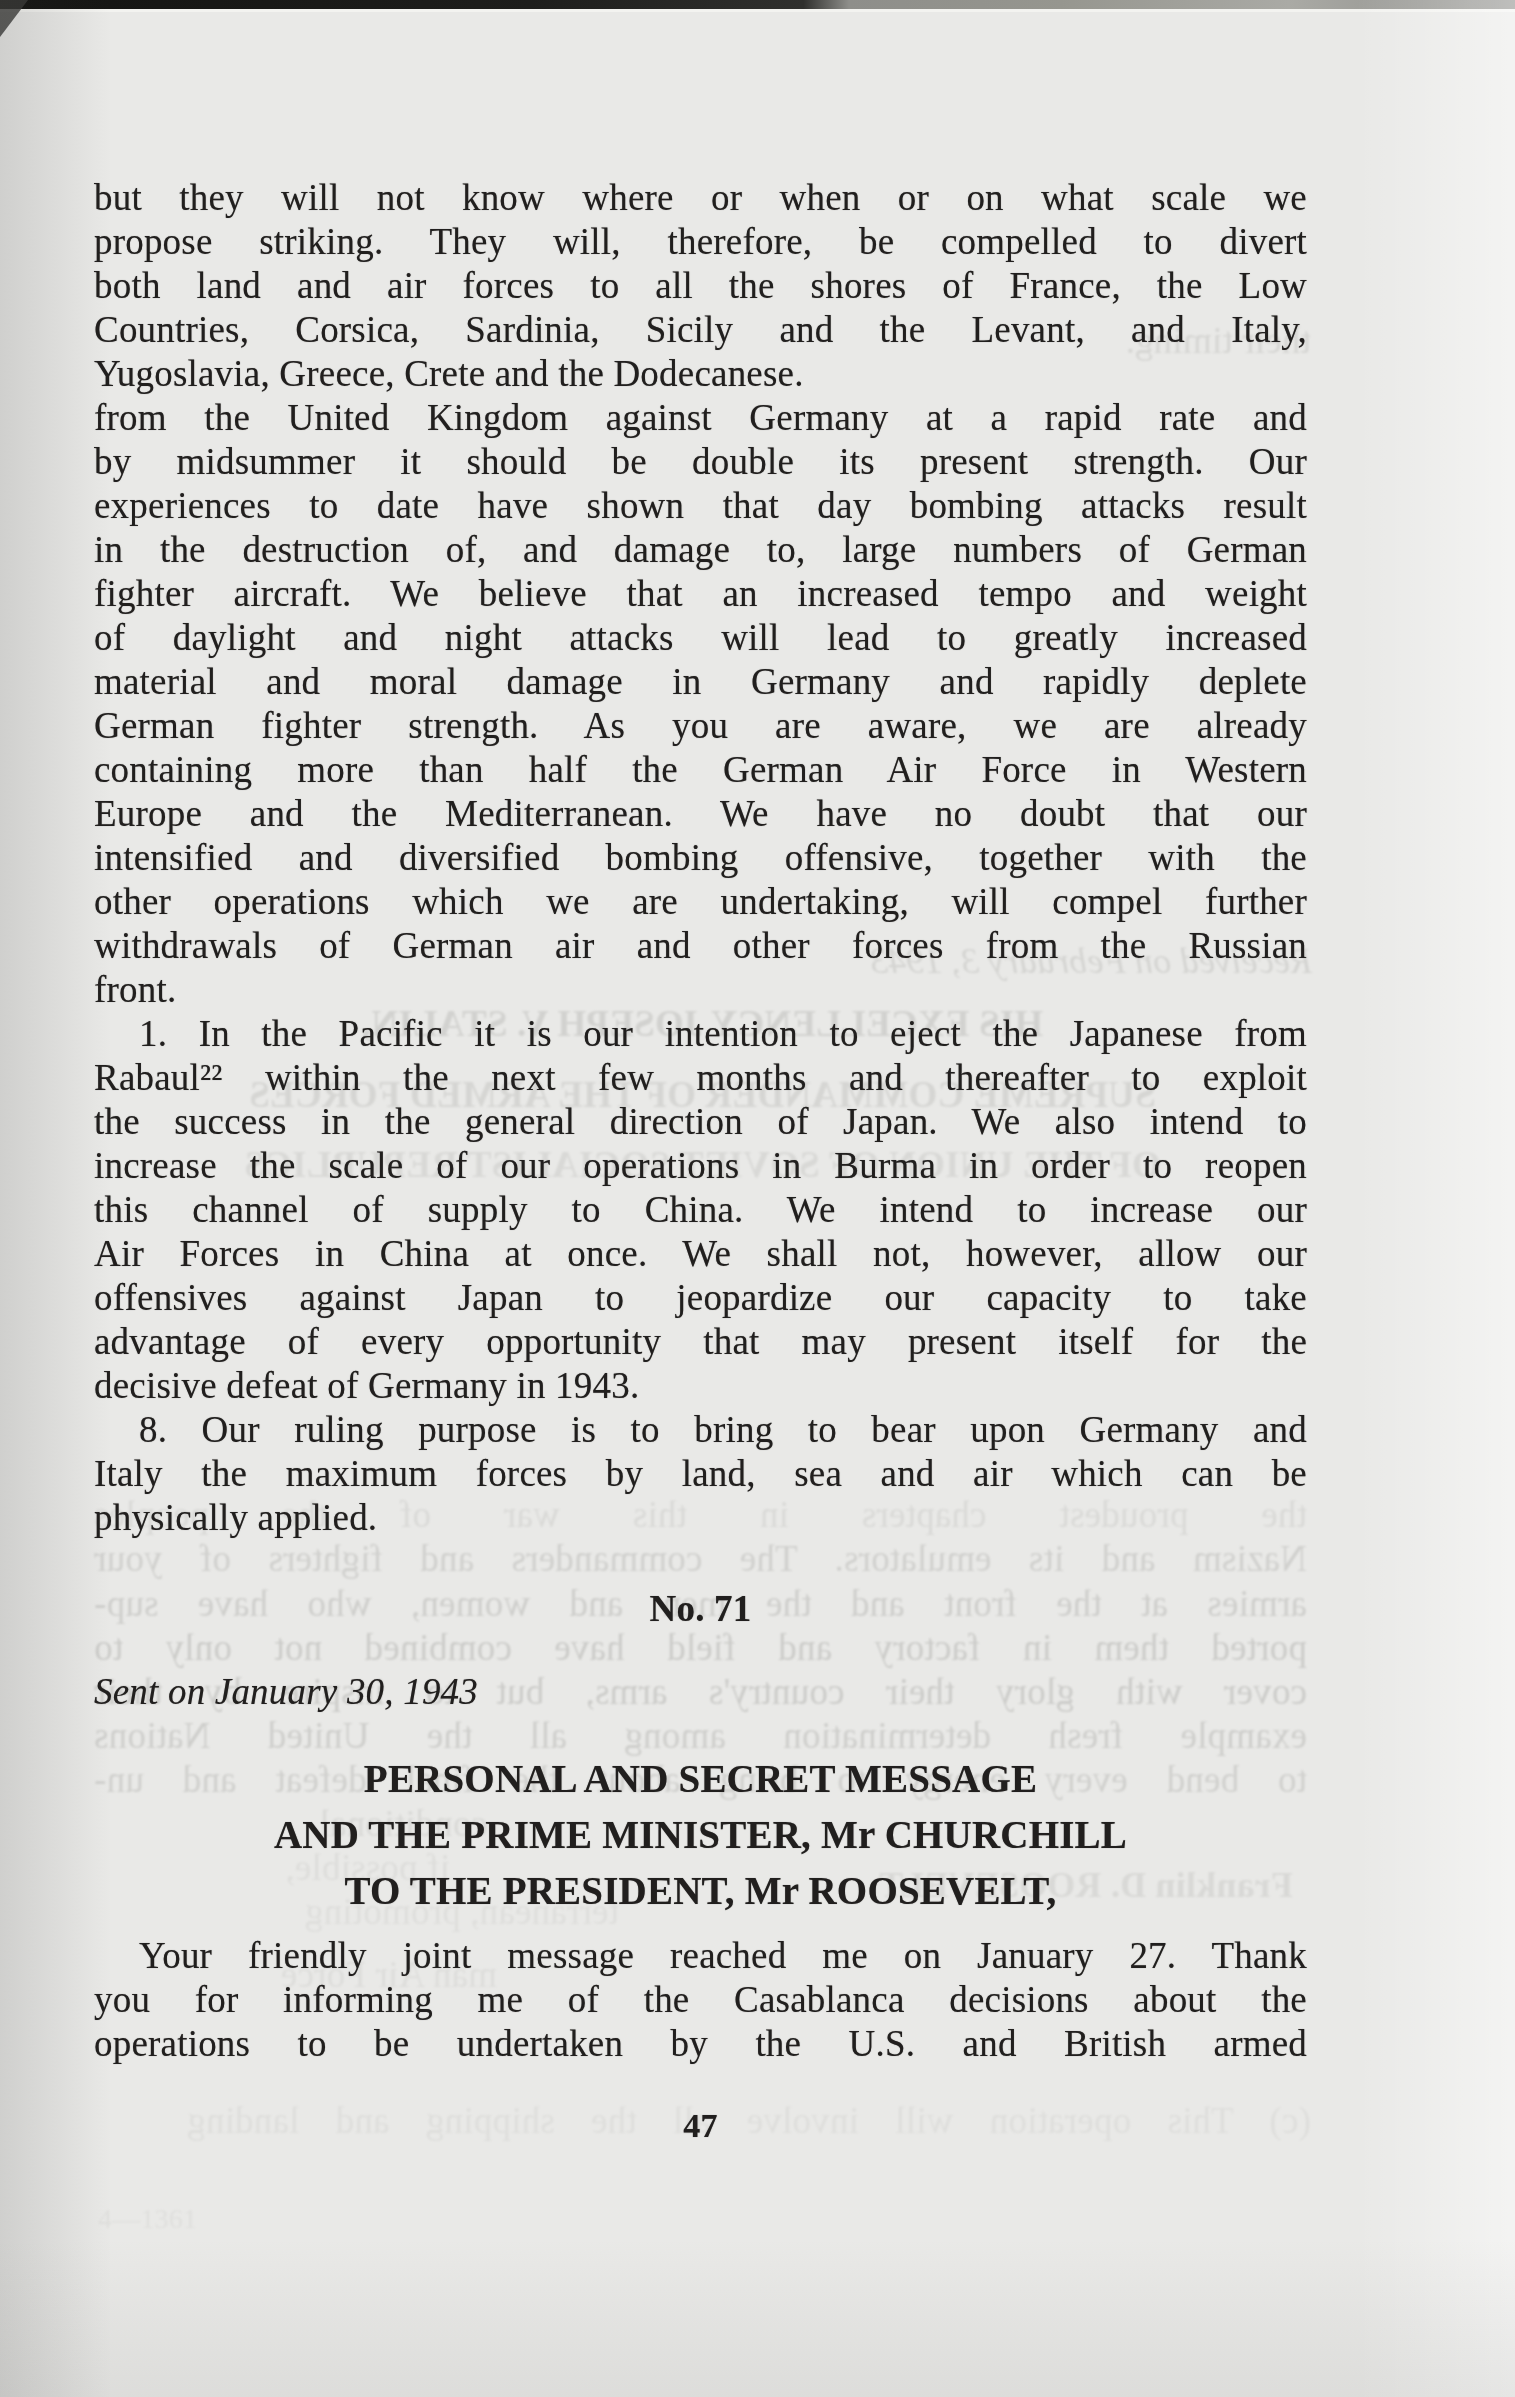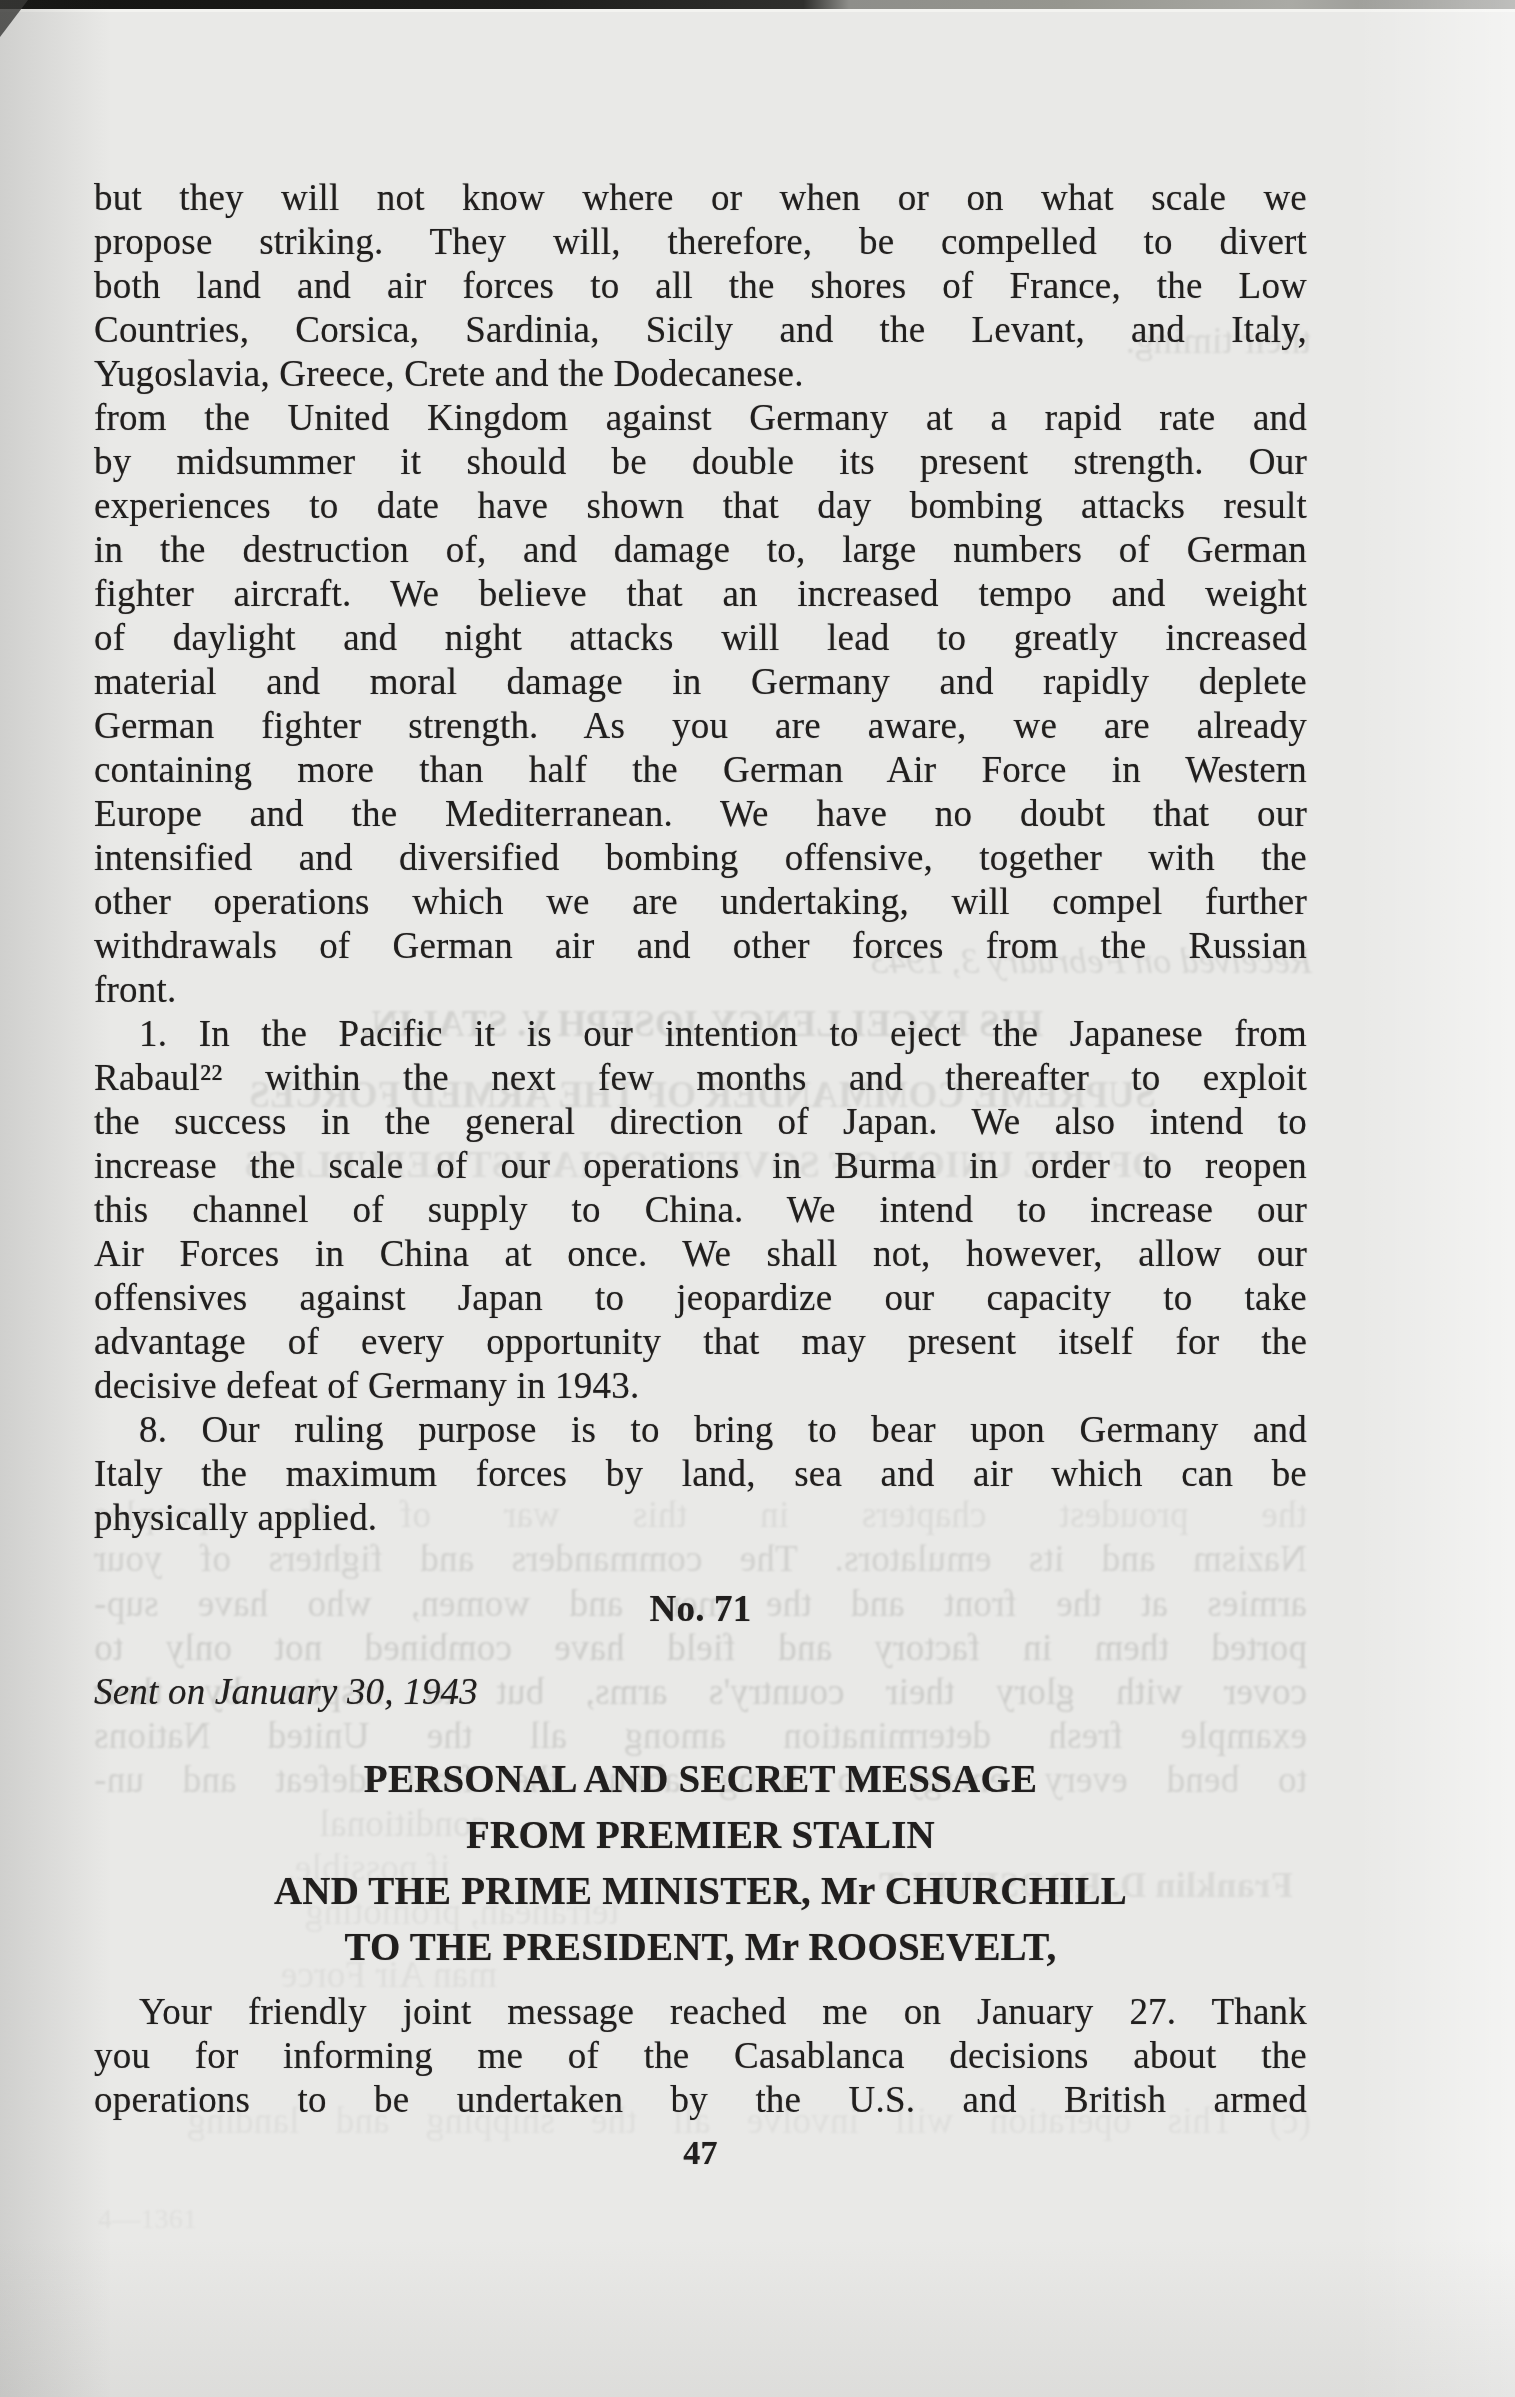"FROM PREMIER STALIN" div { html: <div>FROM PREMIER STALIN</div> -> none }
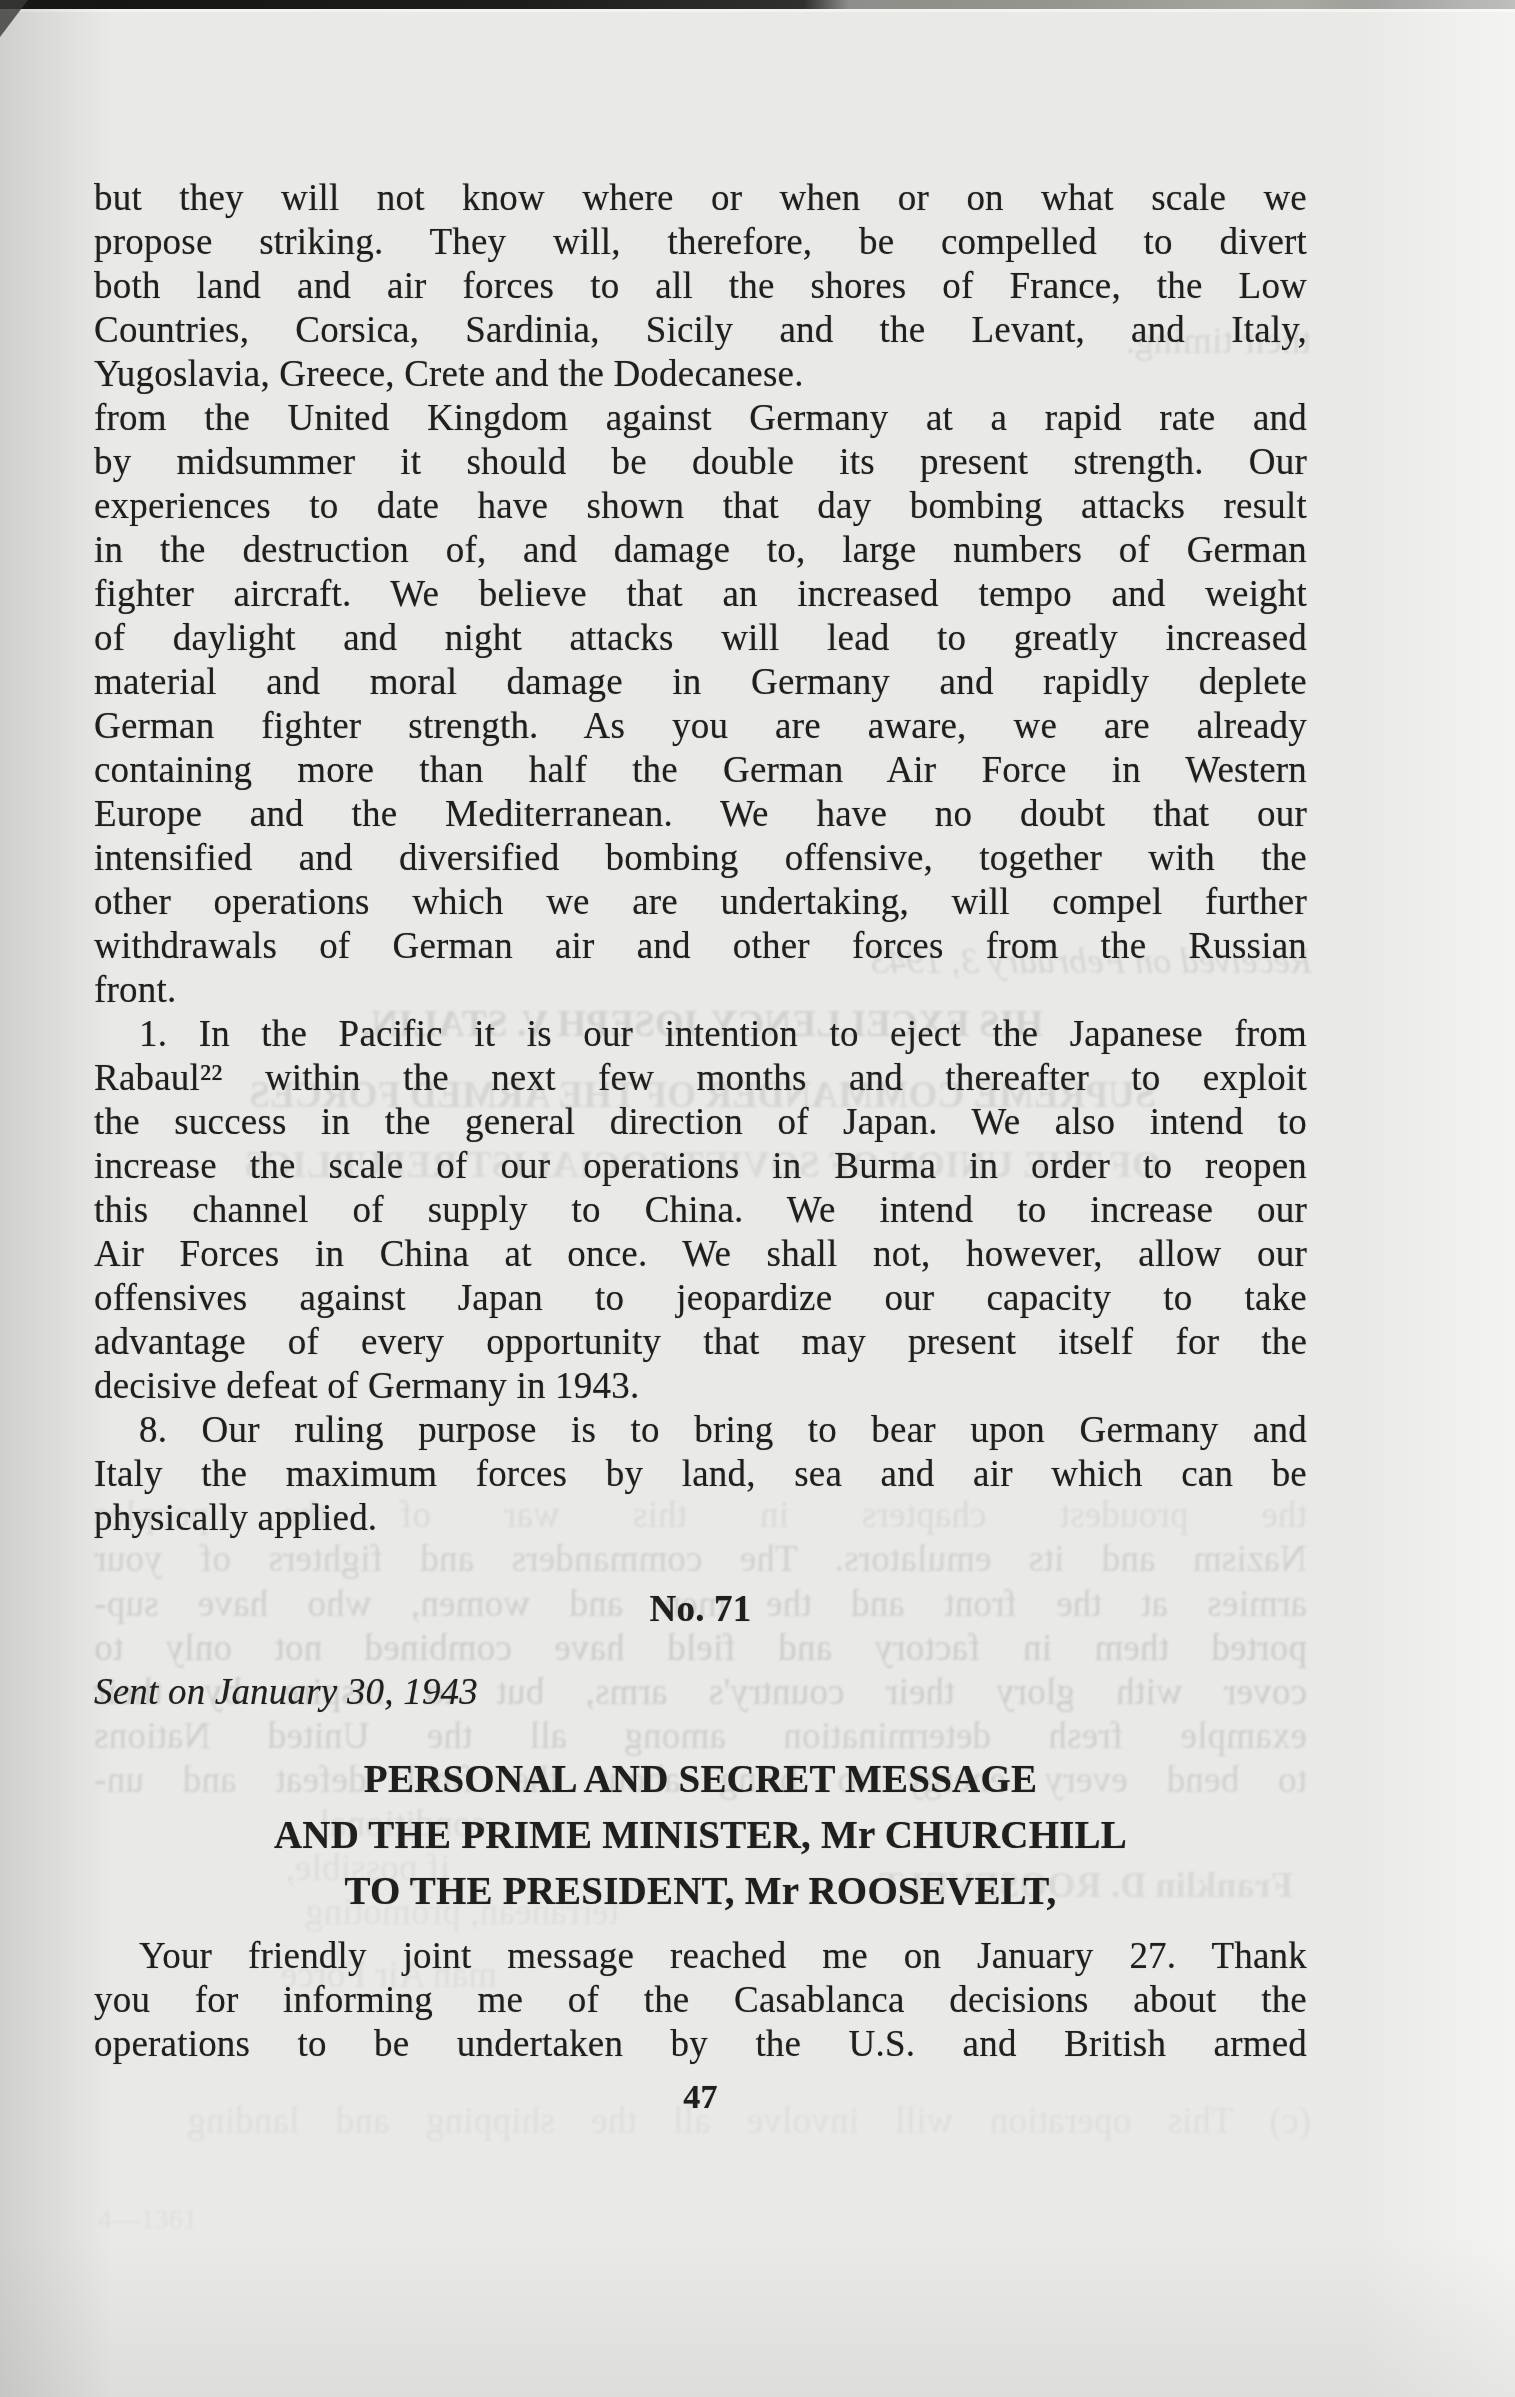"47" .page-number { margin-top: 9px -> 38px }
